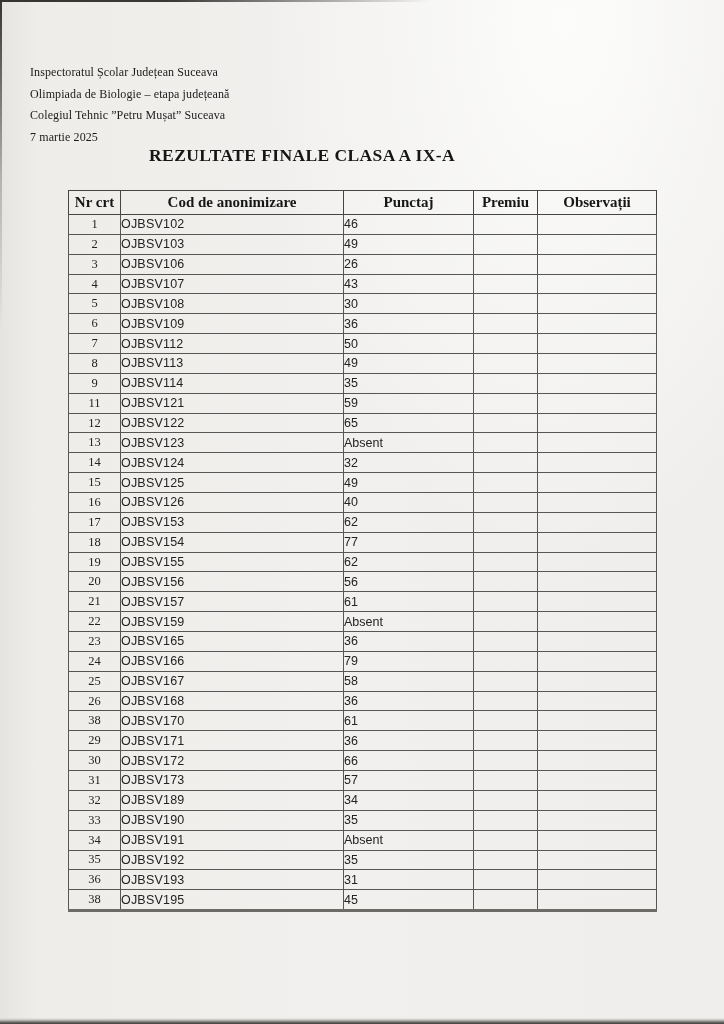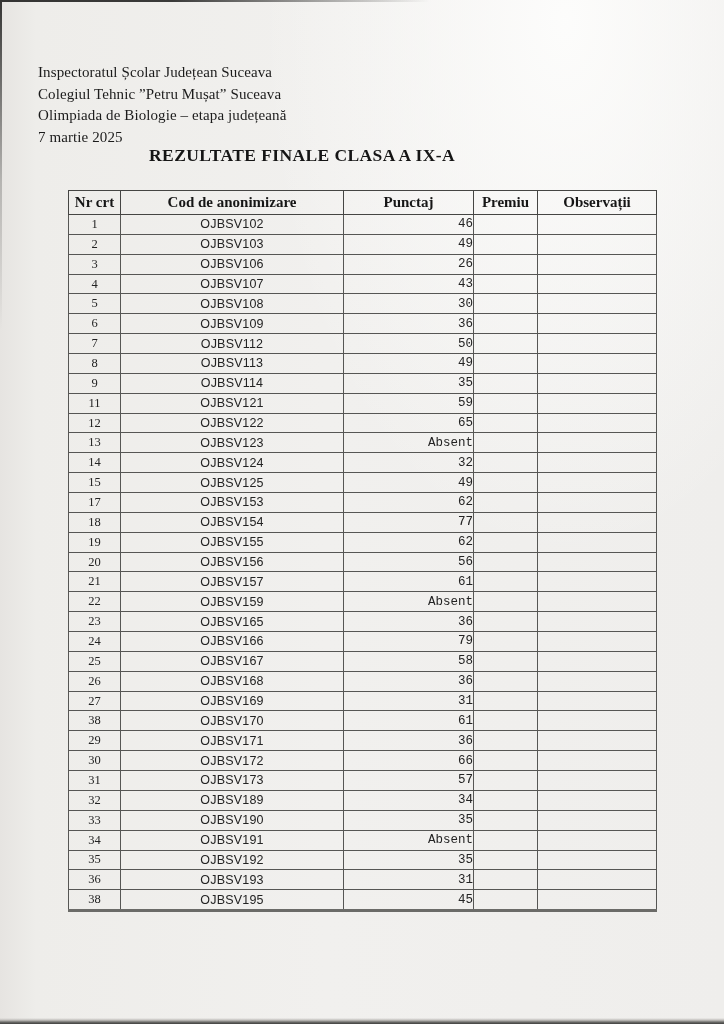"Inspectoratul Școlar Județean Suceava" .letterhead { font-size: 15px -> 12px; left: 38px -> 30px }
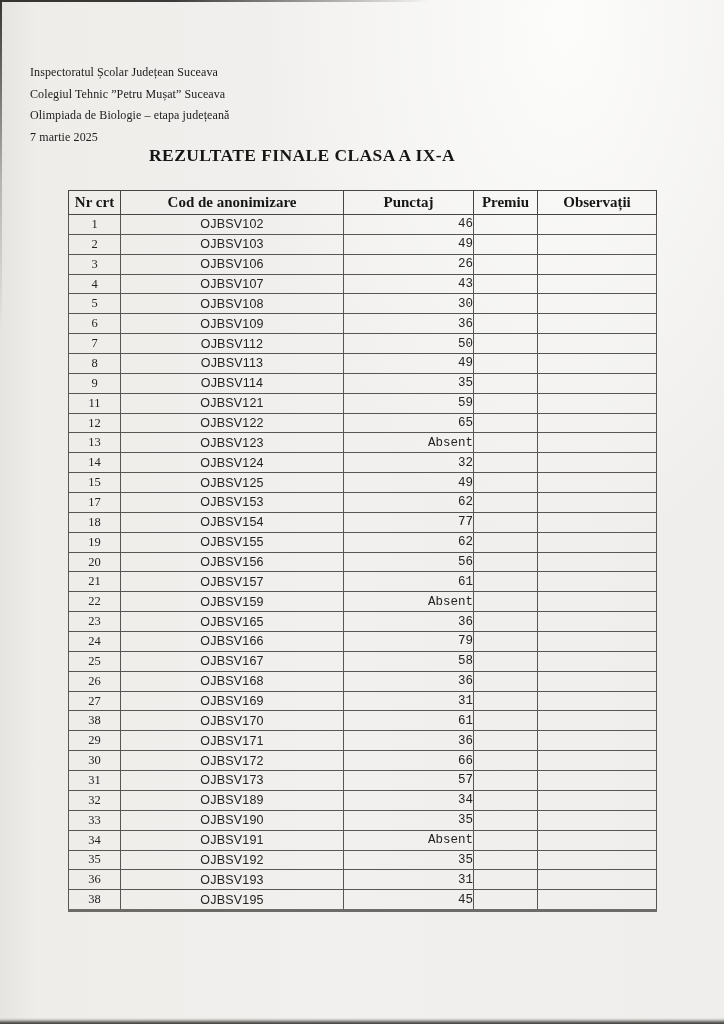"Colegiul Tehnic ”Petru Mușat” Suceava" div { order: before "Olimpiada de Biologie – etapa" -> after "Olimpiada de Biologie – etapa" }
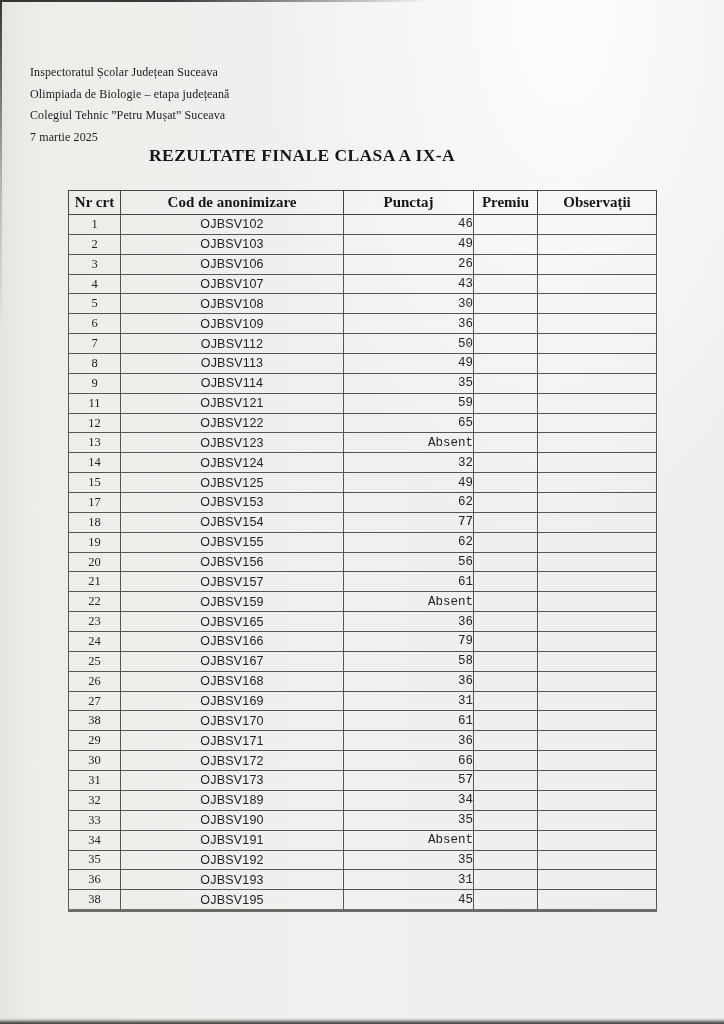"OJBSV102" td.cod { text-align: center -> left }
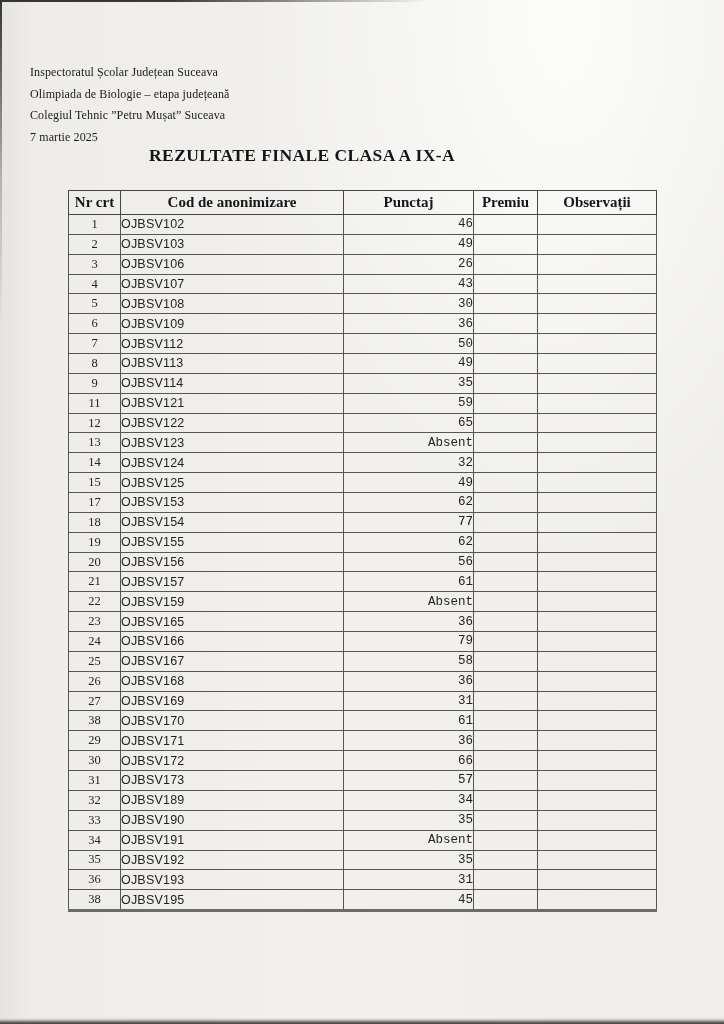"46" td.punctaj { font-family: Liberation Mono, monospace -> Liberation Sans, sans-serif; text-align: right -> left }
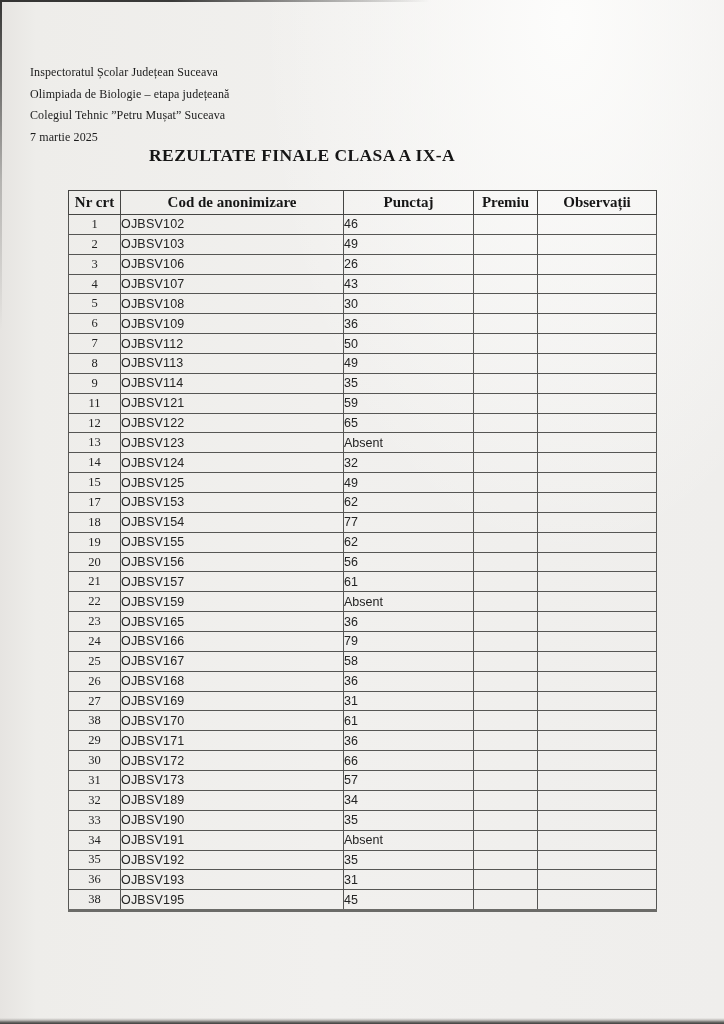"16" tr { html: none -> <tr> <td>16</td> <td>OJBSV126</td> <td>40</td> <td></td> <td></td> </tr> }
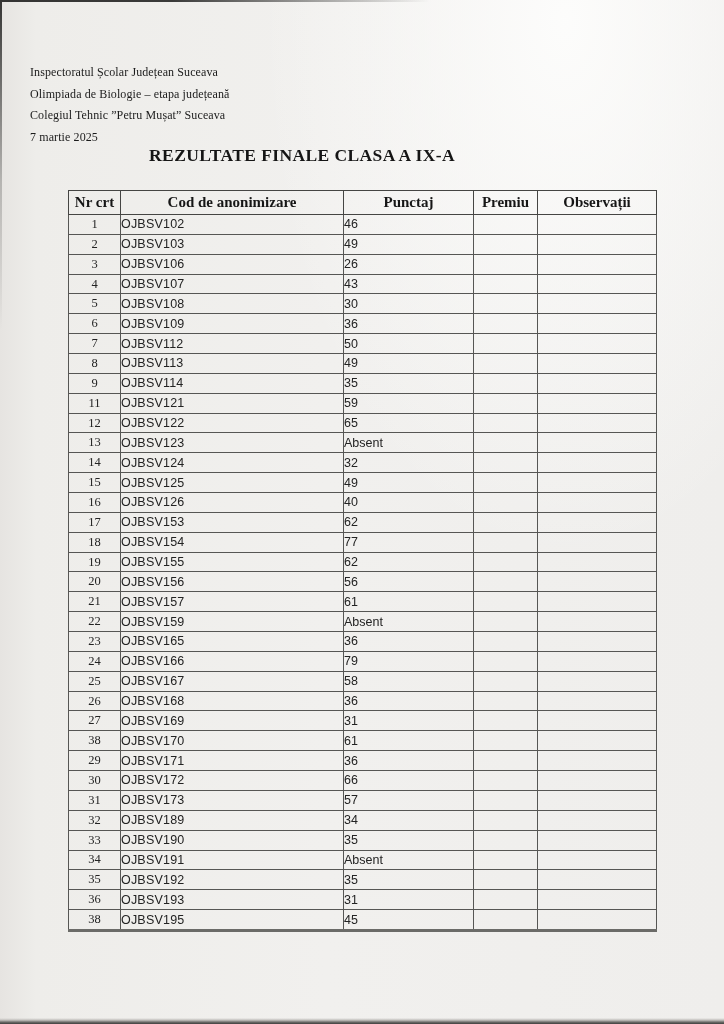"27" tr { html: <tr> <td>27</td> <td>OJBSV169</td> <td>31</td> <td></td> <td></td> </tr> -> none }
